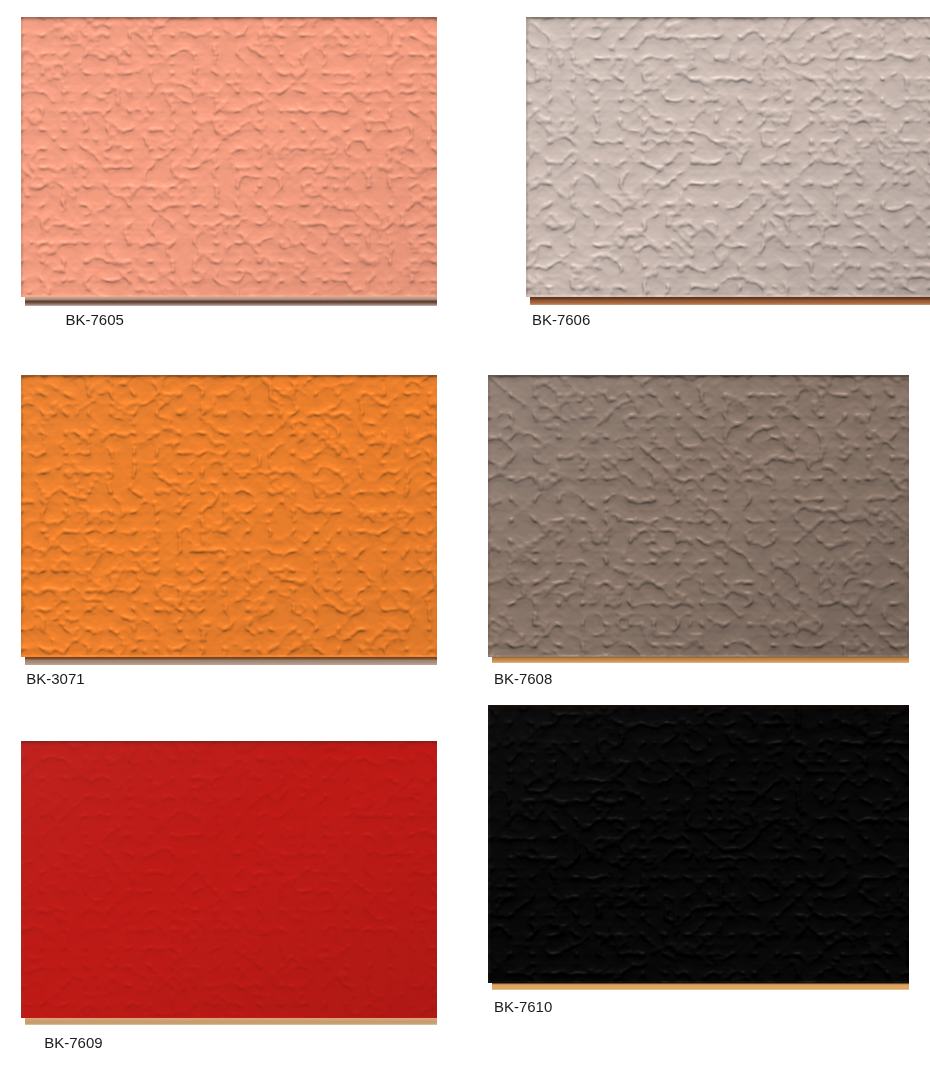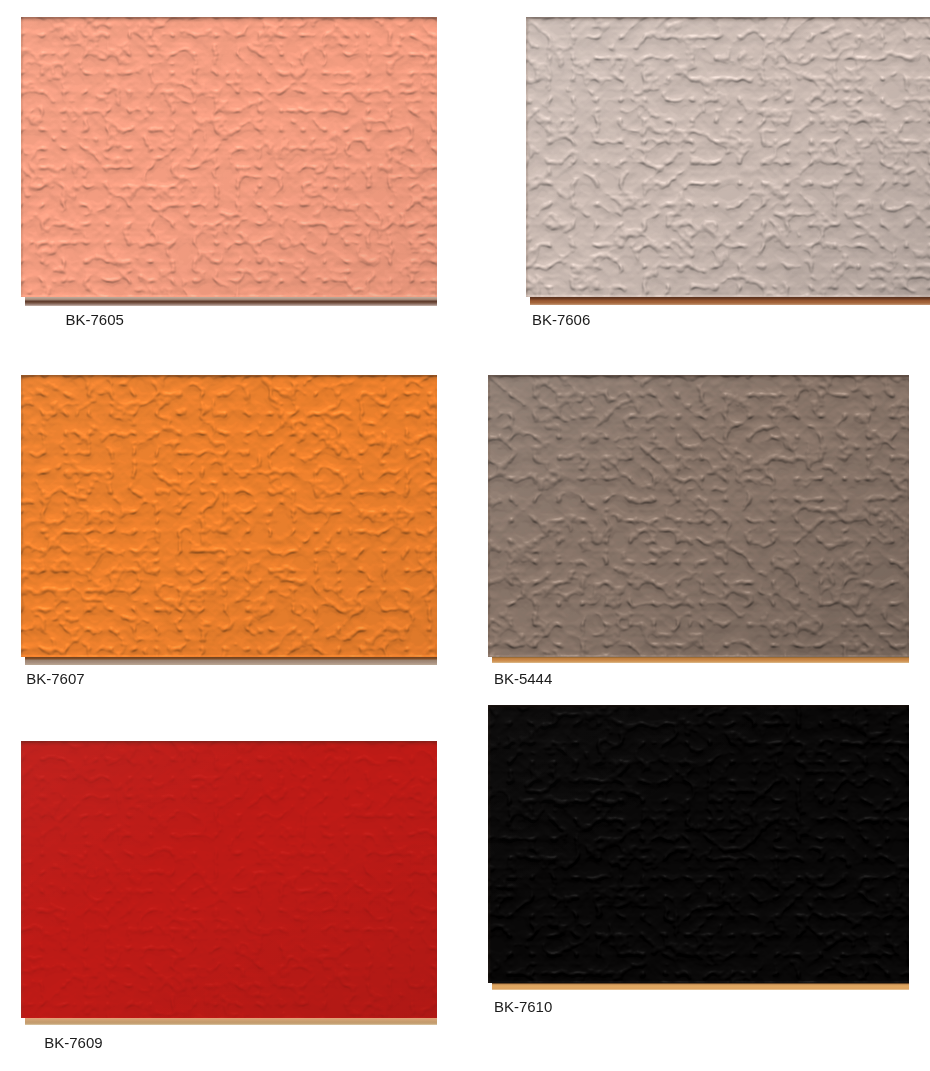"BK-7607" div.label { text: BK-7607 -> BK-3071 }
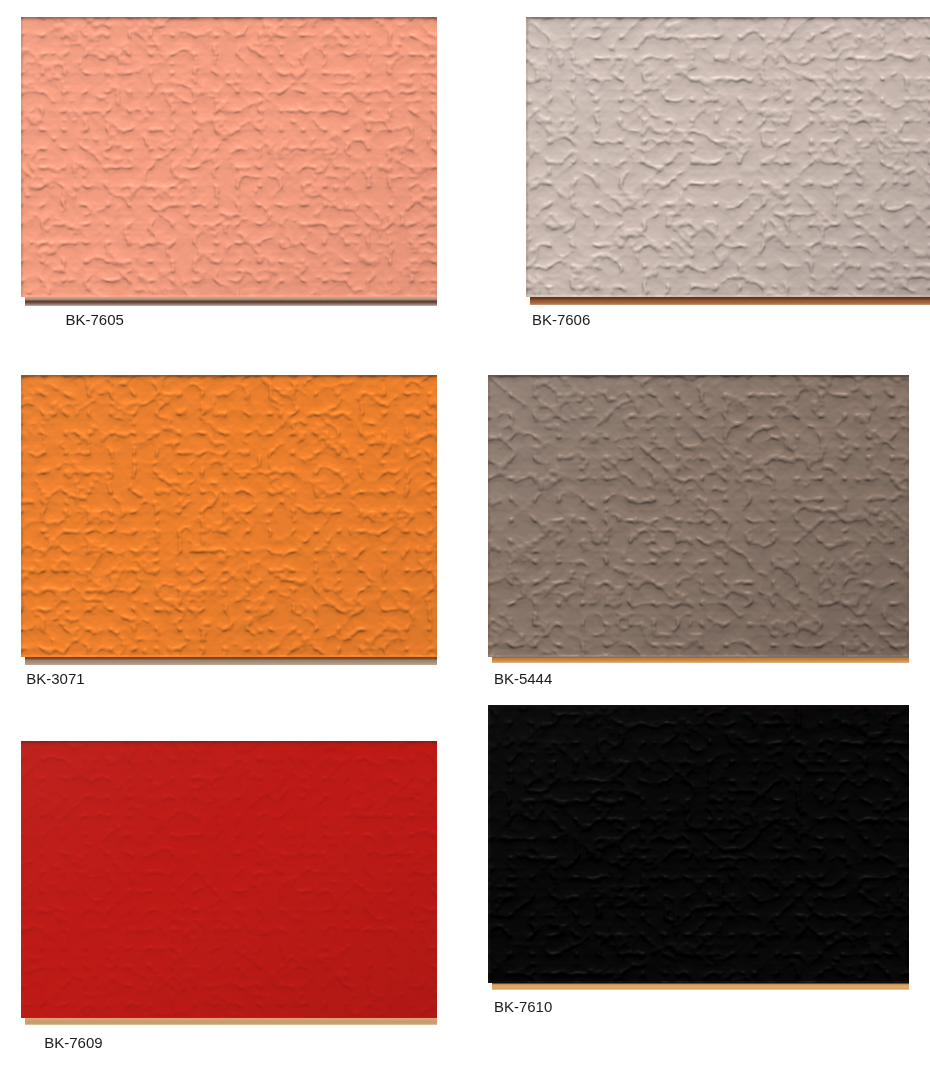"BK-5444" div.label { text: BK-5444 -> BK-7608 }
